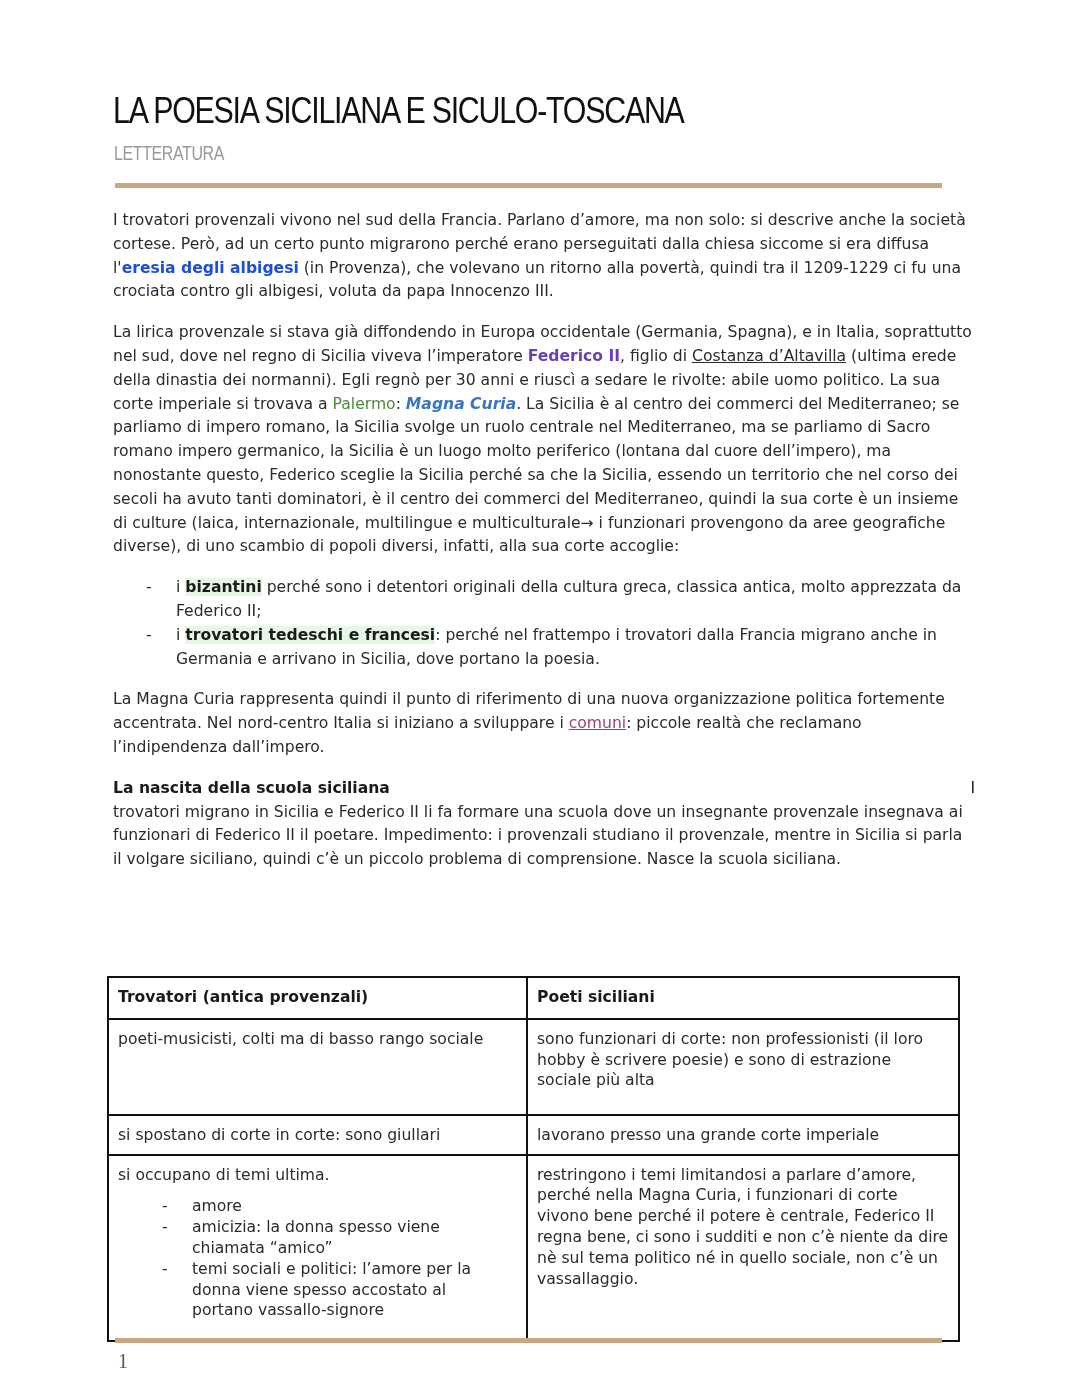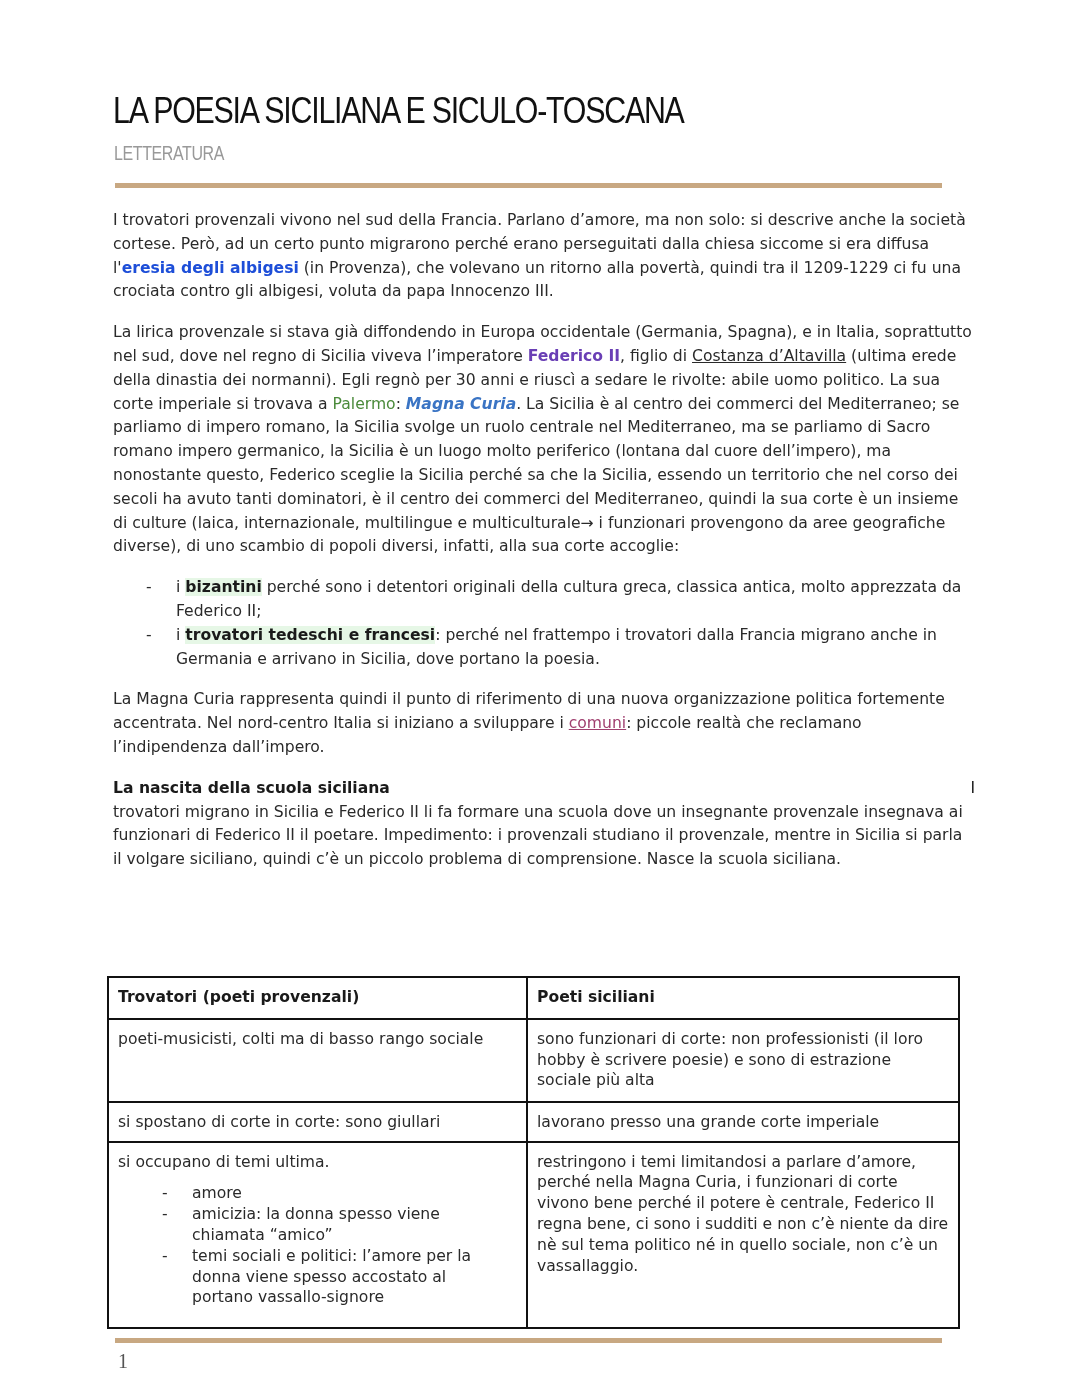"Trovatori (poeti provenzali)" th.c1 { text: poeti -> antica }
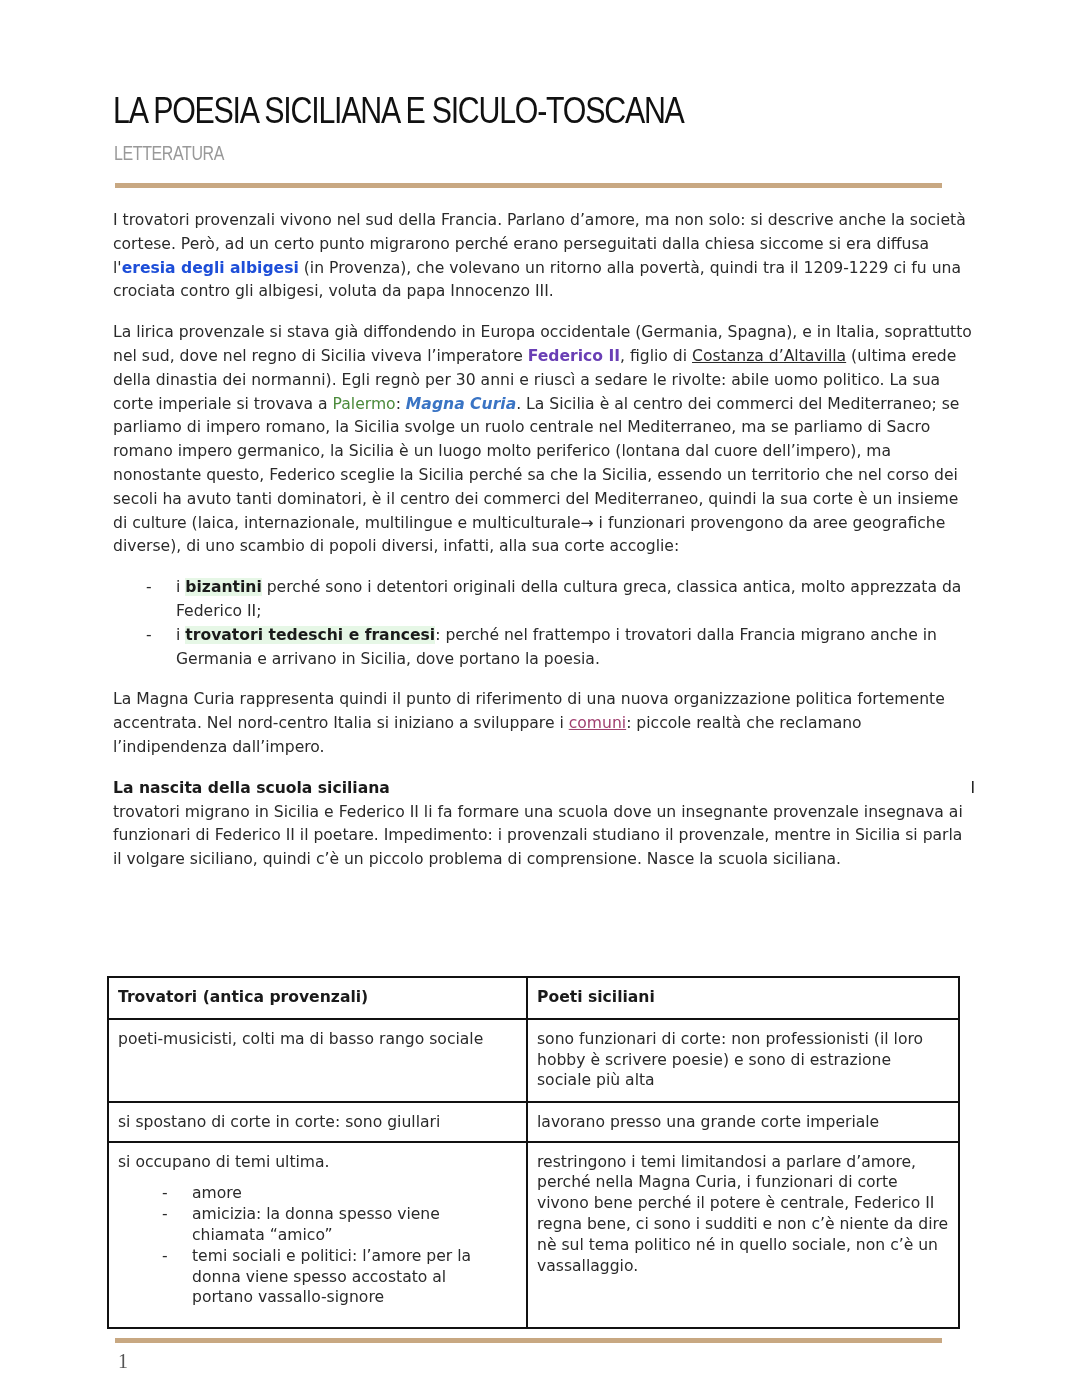"poeti-musicisti, colti ma di basso" tr { height: 83px -> 96px }
